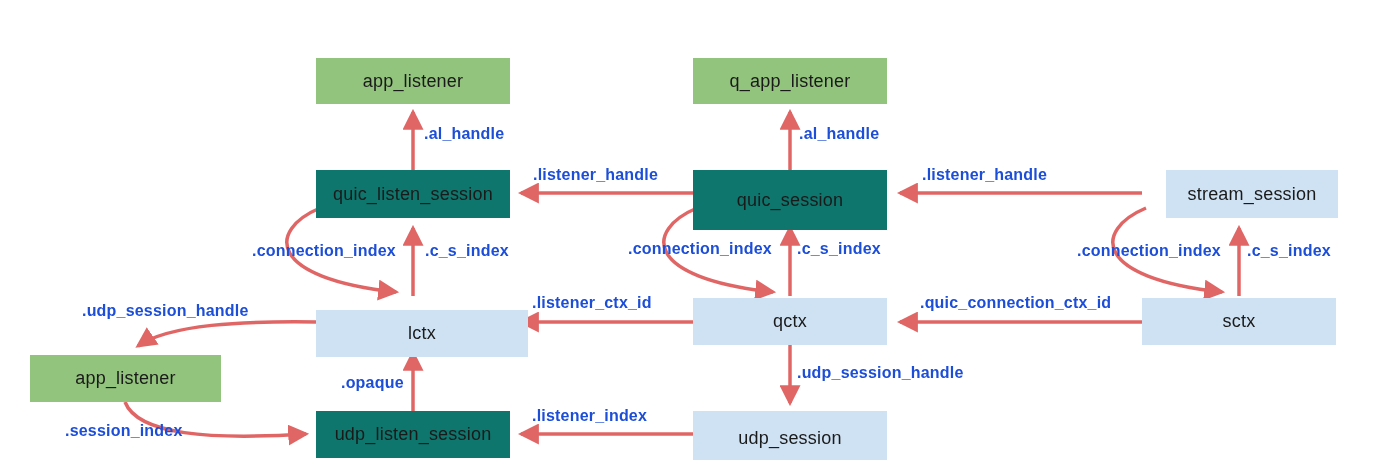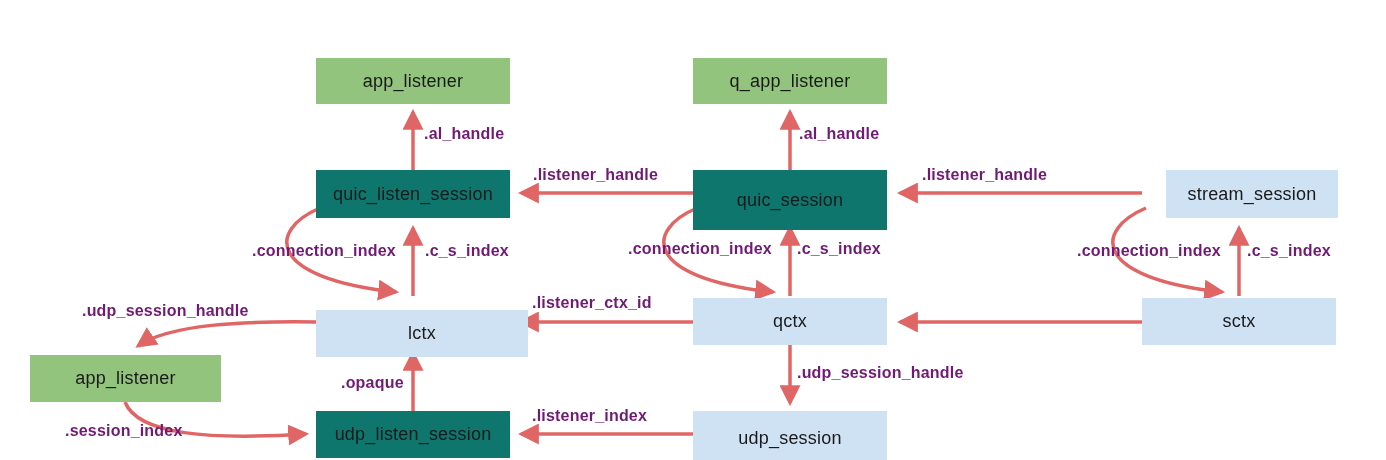".al_handle" .edge-label { color: #701a75 -> #1d4ed8 }
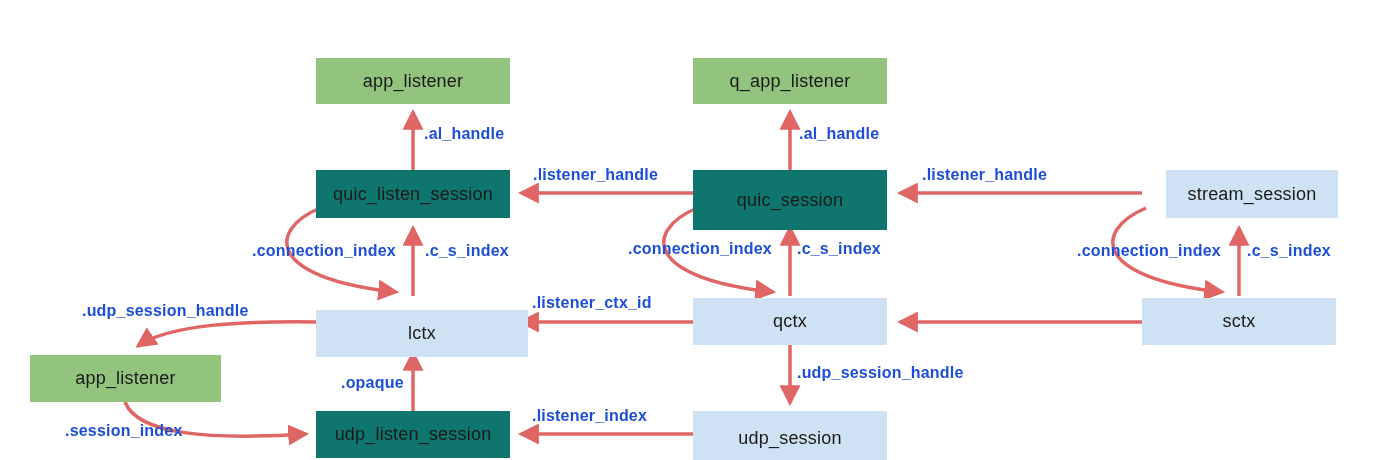".quic_connection_ctx_id" div.edge-label { html: none -> <div>.quic_connection_ctx_id</div> }
